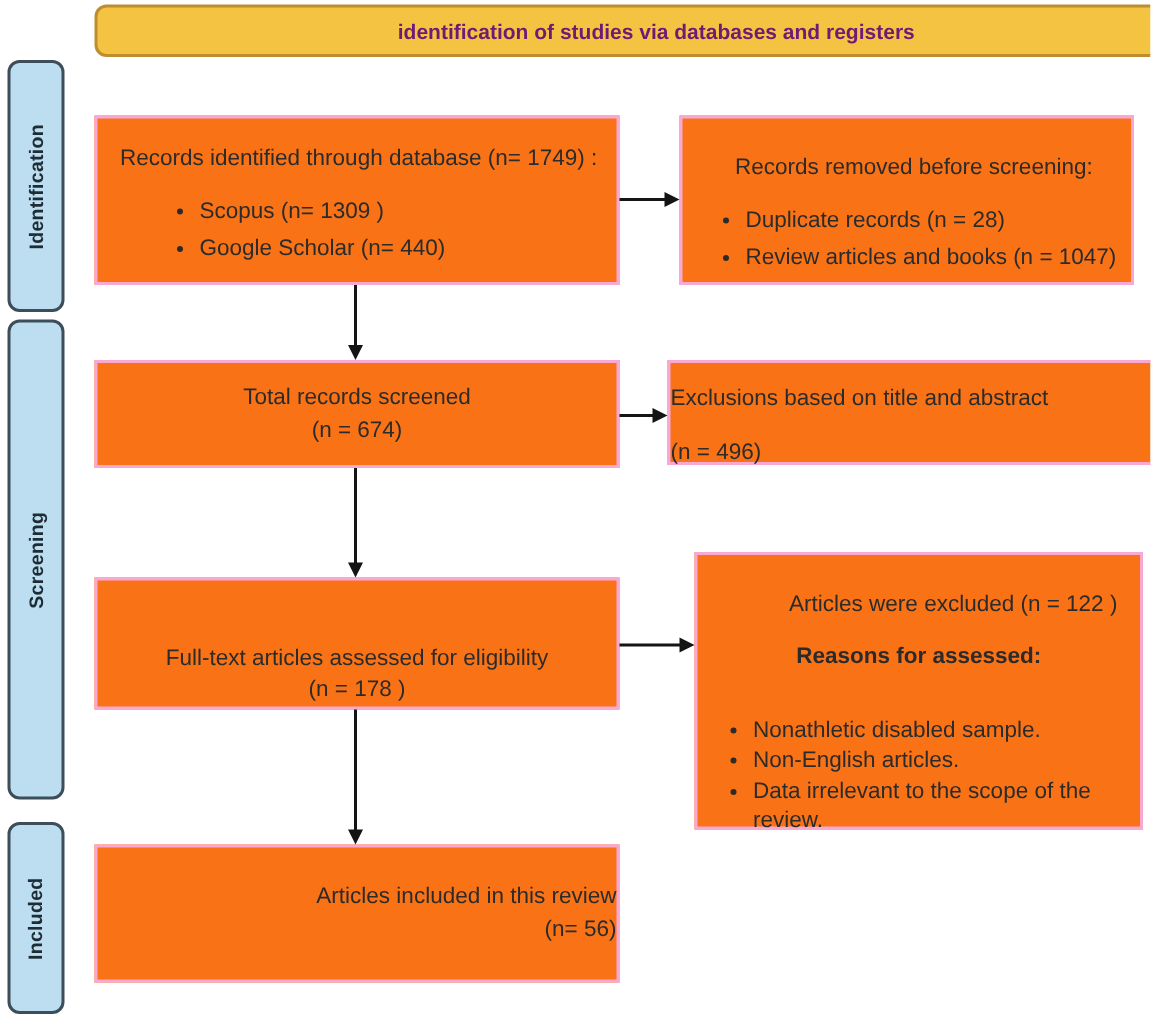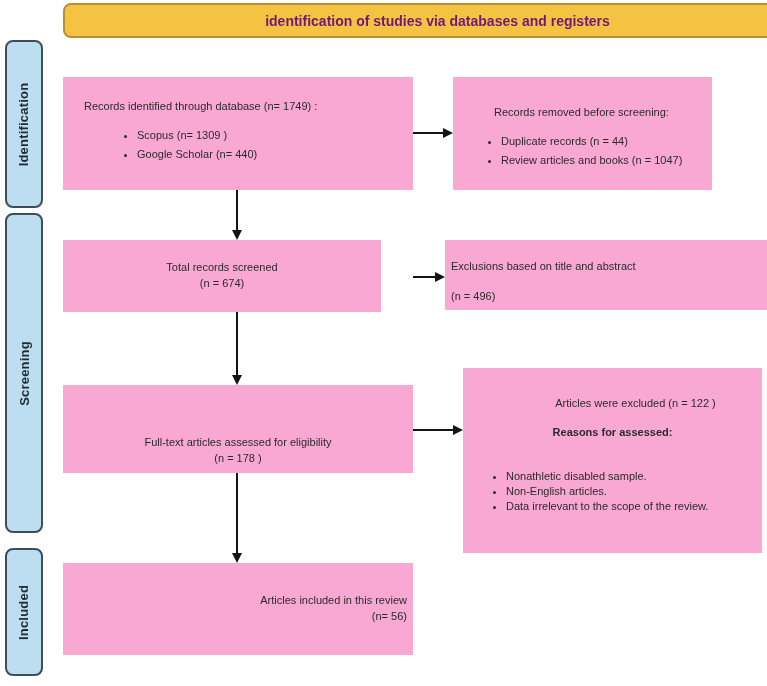"Records identified through database (n=" .box { background: #f9a8d4 -> #f97316; border: 6px solid #f9a8d4 -> 2px solid #f9a8d4; font-size: 11px -> 15px }
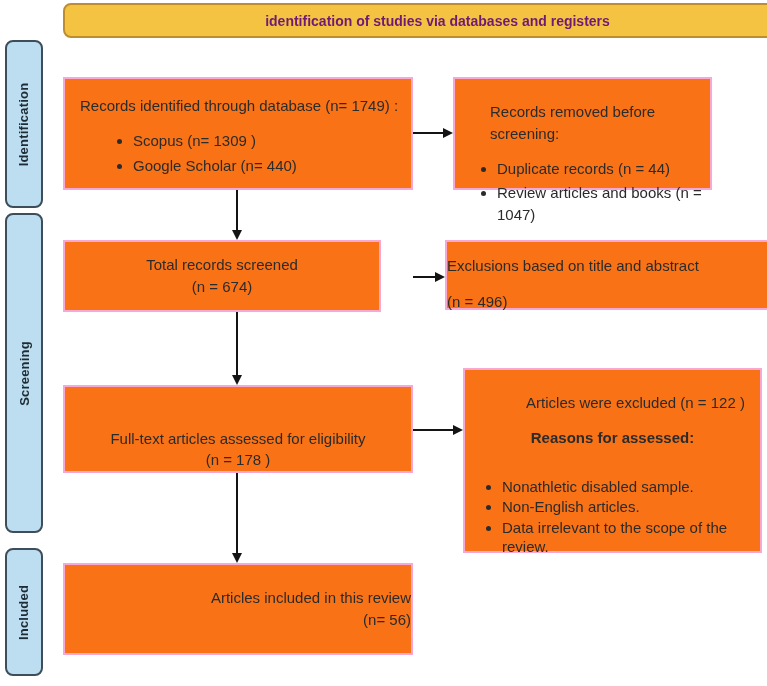"Records removed before screening:" .rbox-1 { width: 259px -> 303px }
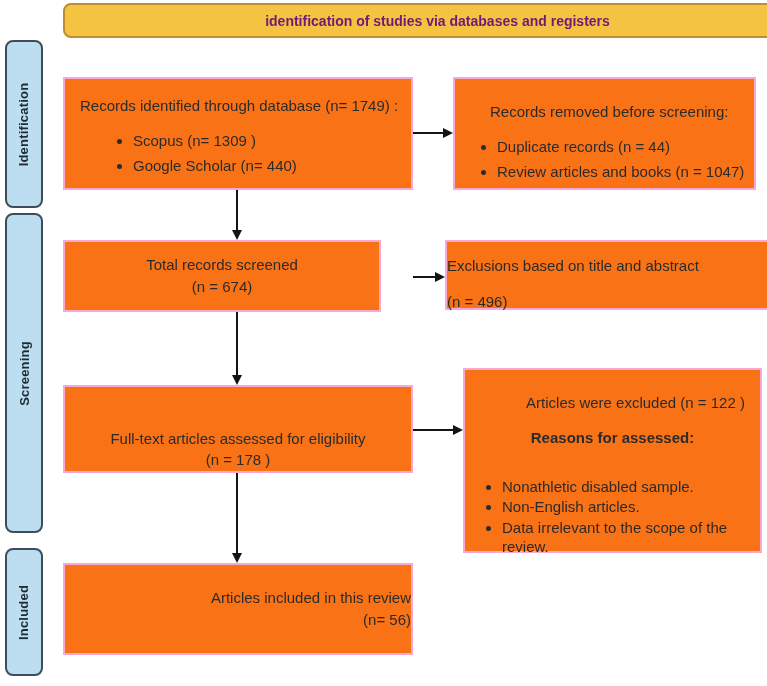"Duplicate records (n = 44)" li { text: 44 -> 28 }
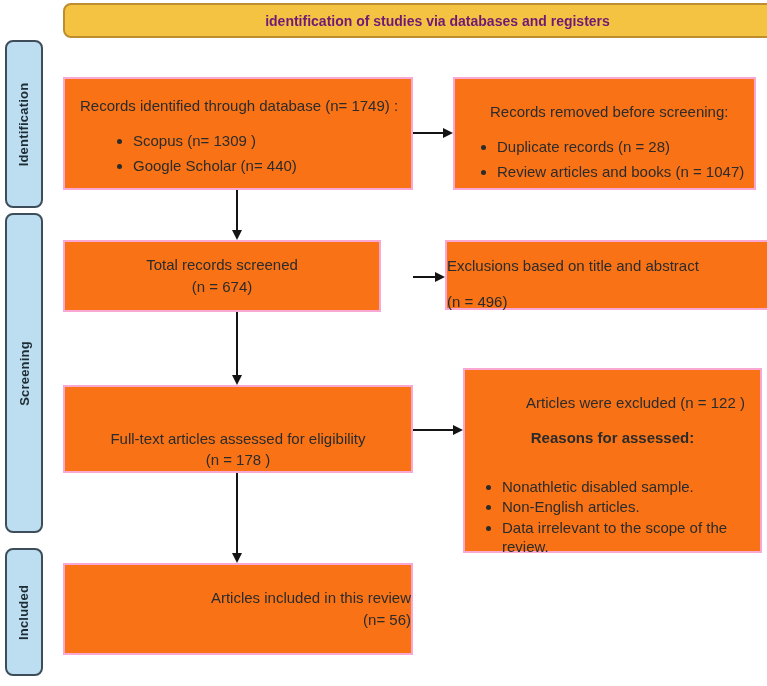"Total records screened" .box-2 { width: 318px -> 350px }
